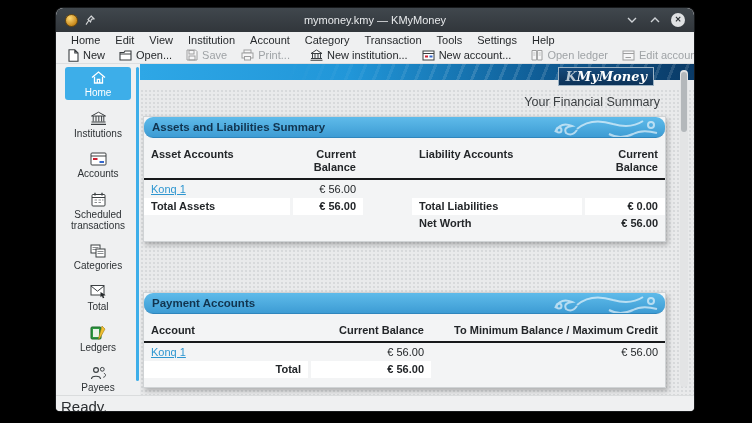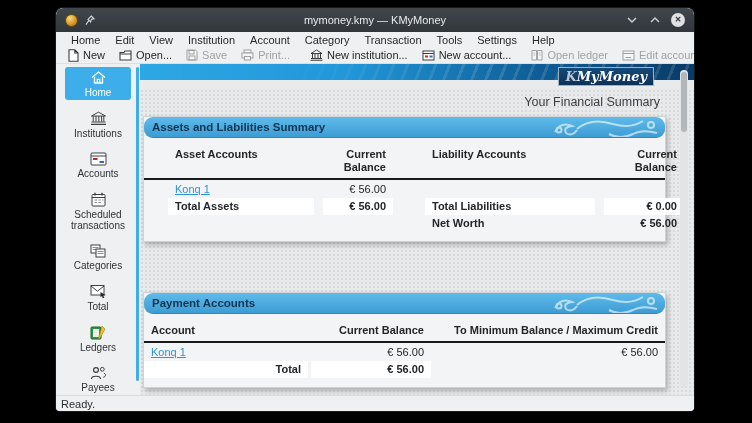"Asset Accounts" .grid-a { column-gap: 9px -> 3px; margin-left: 24px -> none }
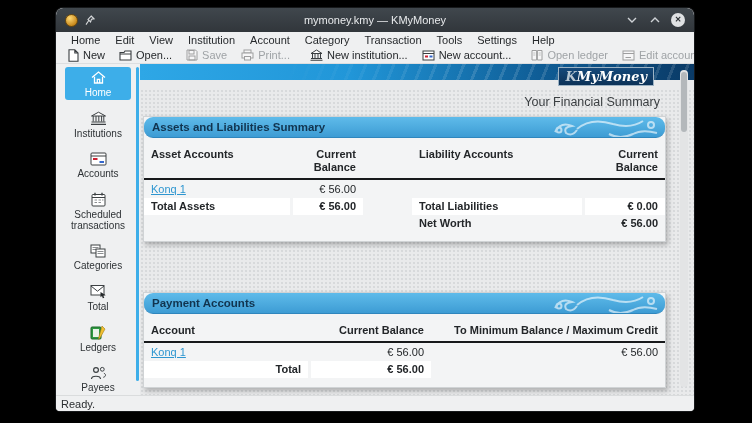"Ready." .statusbar { font-size: 11px -> 15px }
